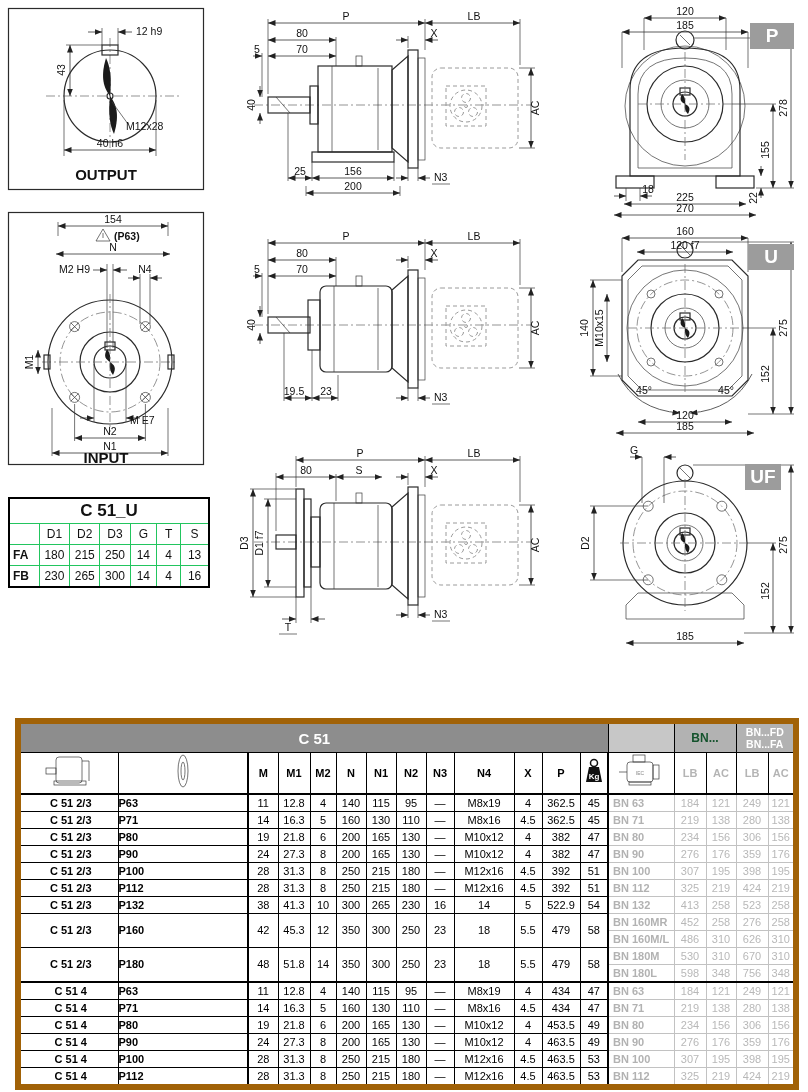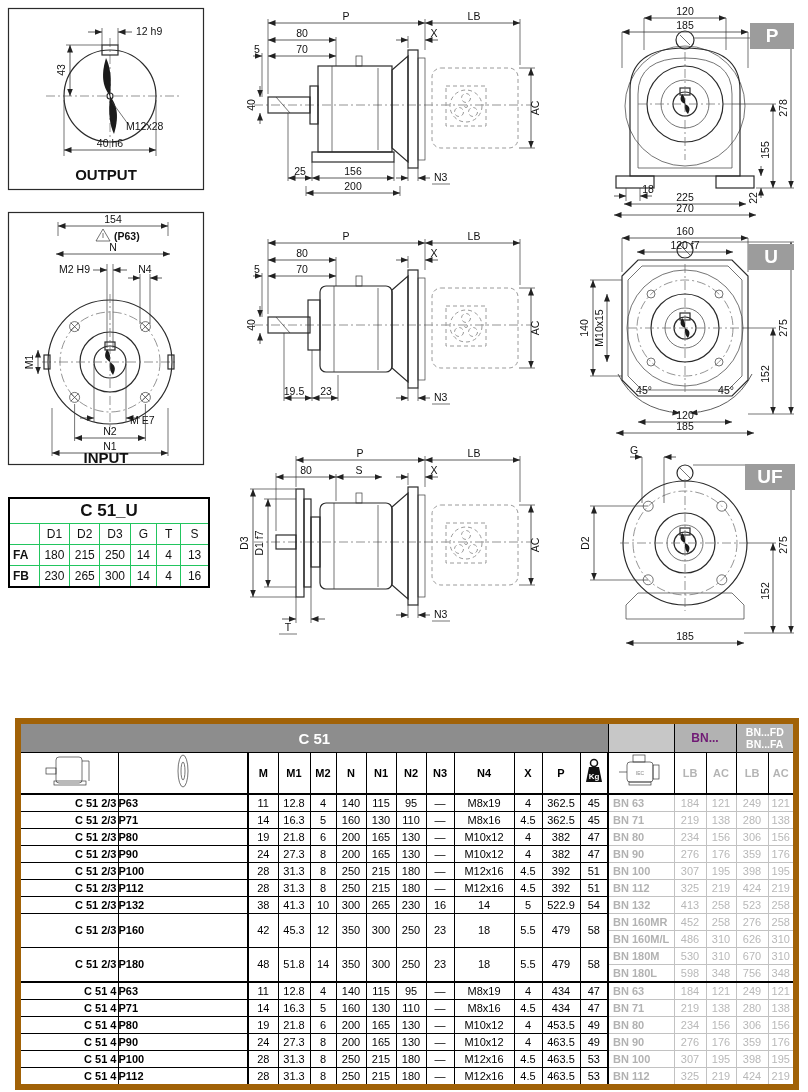"UF" div.badge { width: 50px -> 36px }
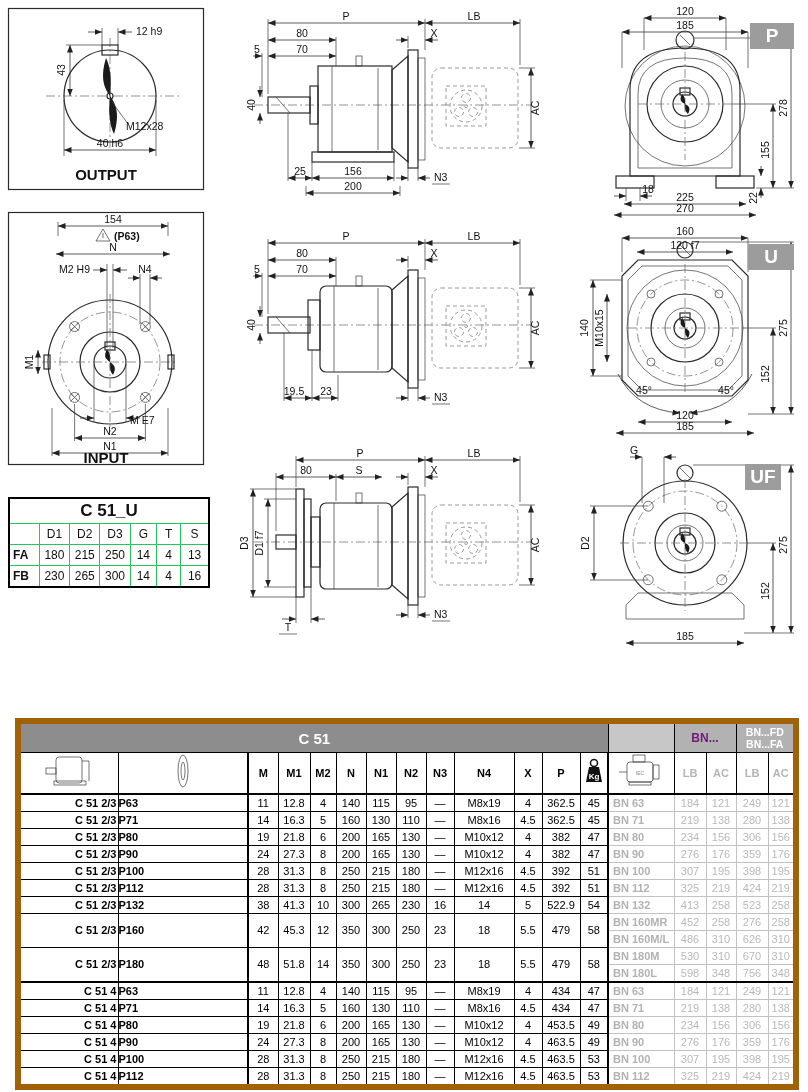"BN..." #mtbl .hbn { color: #701a75 -> #14532d }
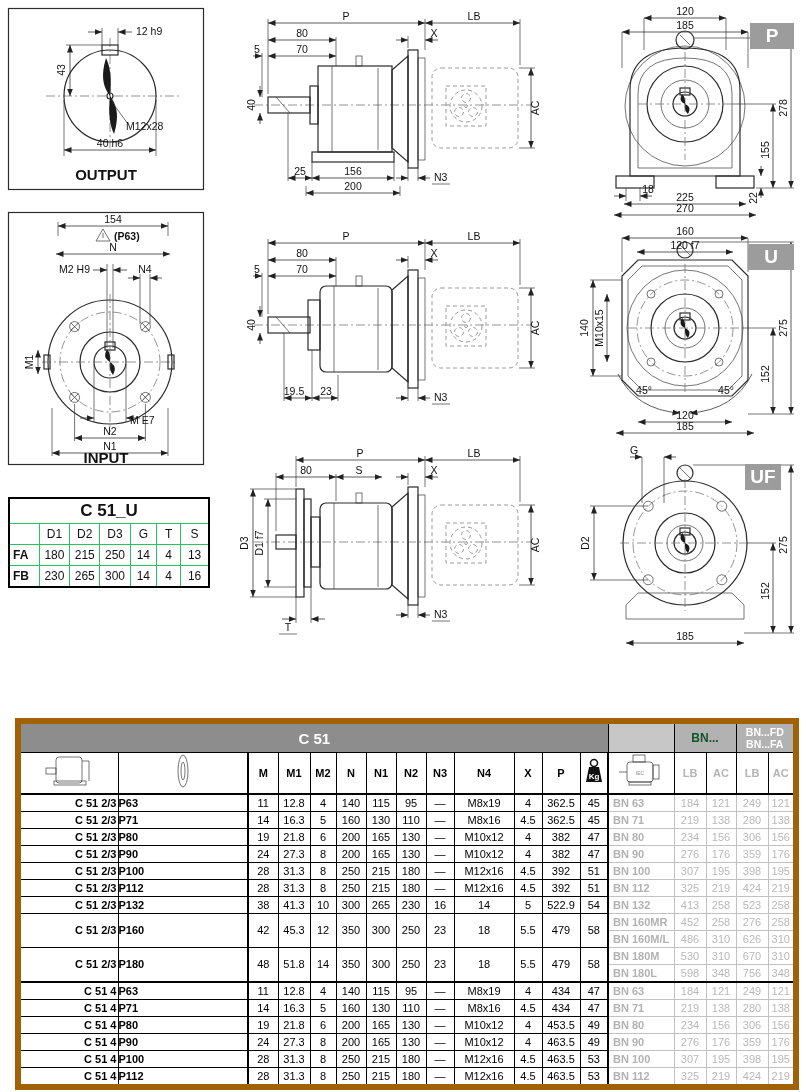"C 51 2/3" #mtbl td.model { text-align: right -> center }
